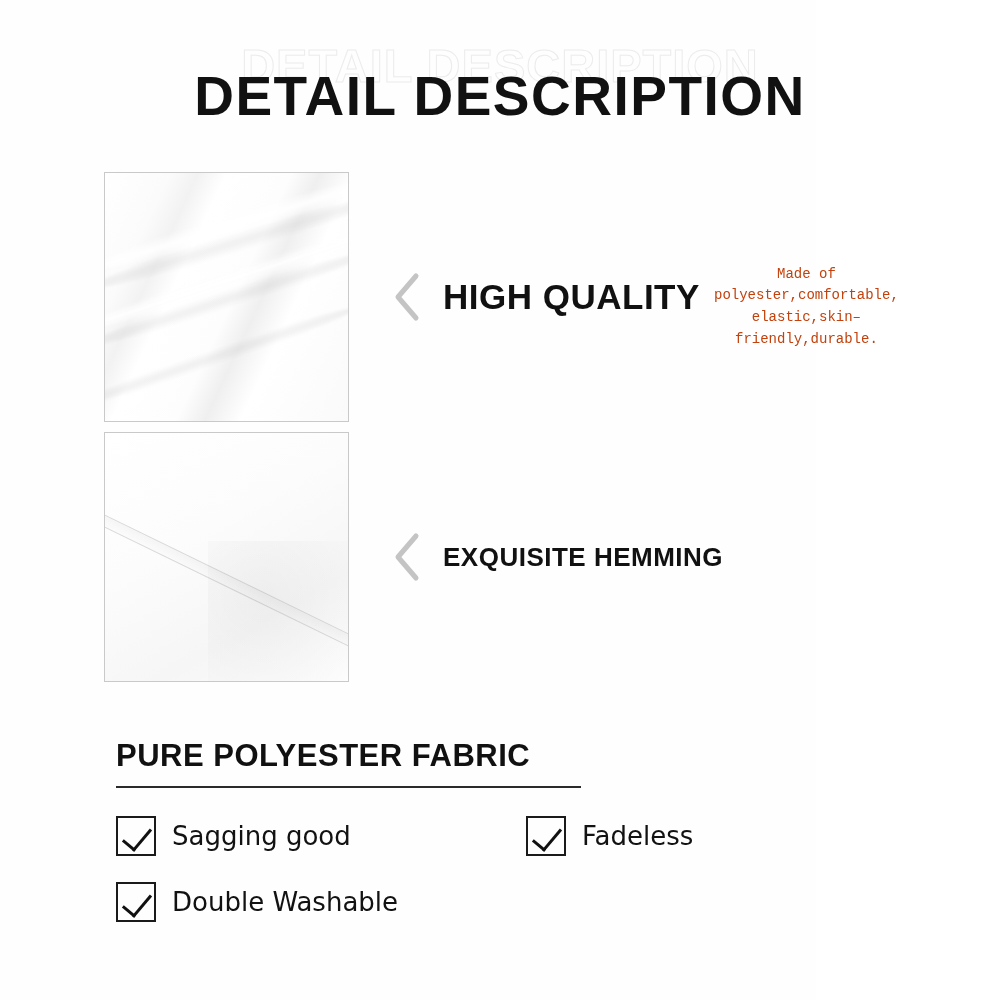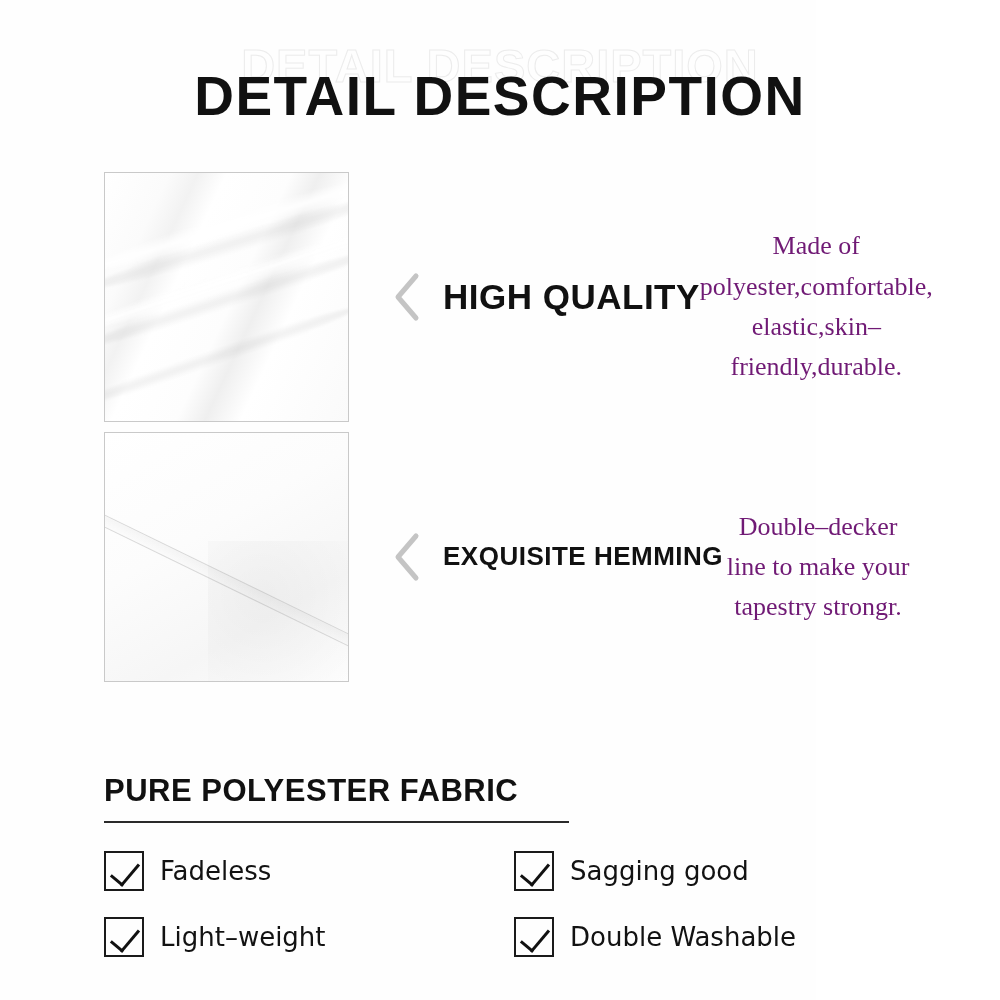"Made of polyester,comfortable," .feature-desc { color: #701a75 -> #c2410c; font-family: Liberation Serif, serif -> Liberation Mono, monospace; font-size: 26px -> 14px }
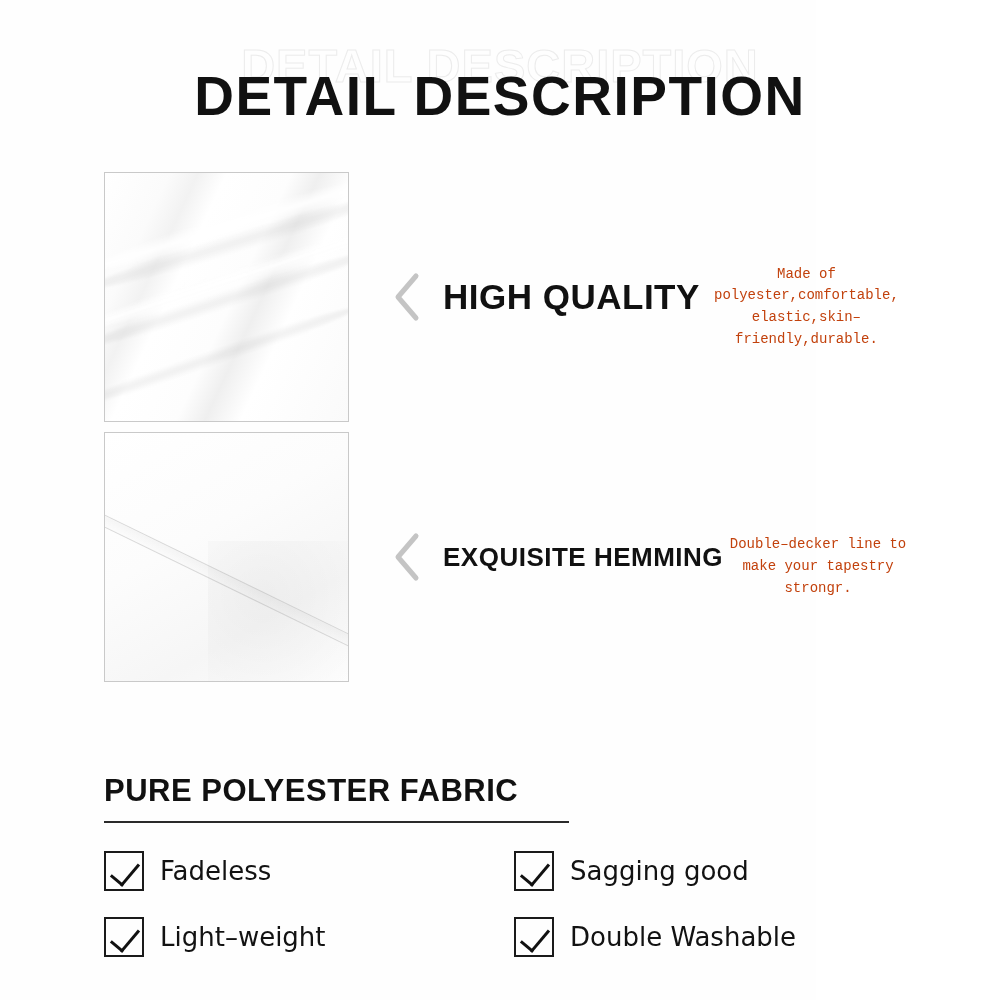"Double–decker line to make your" div.feature-desc { html: <div>Double–decker line to make your tapestry strongr.</div> -> none }
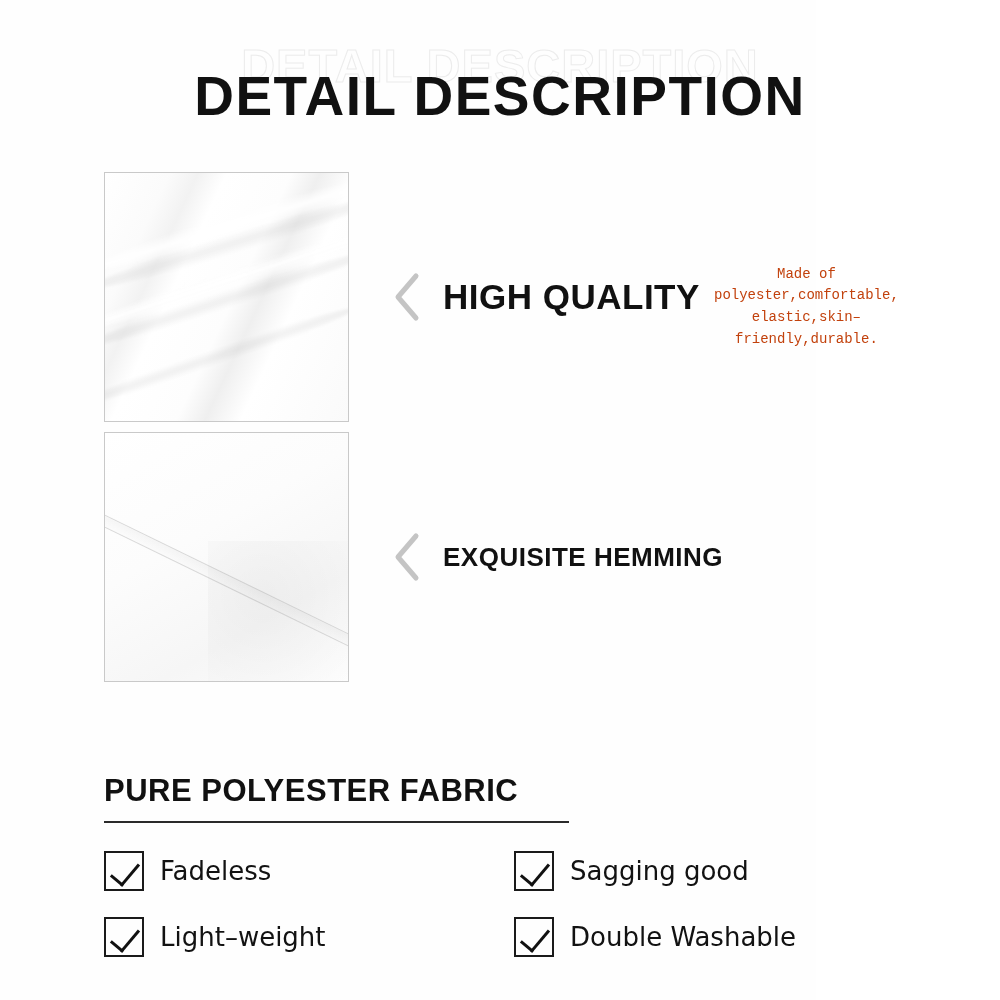"PURE POLYESTER FABRIC" .bottom { left: 104px -> 116px; margin-top: 35px -> none }
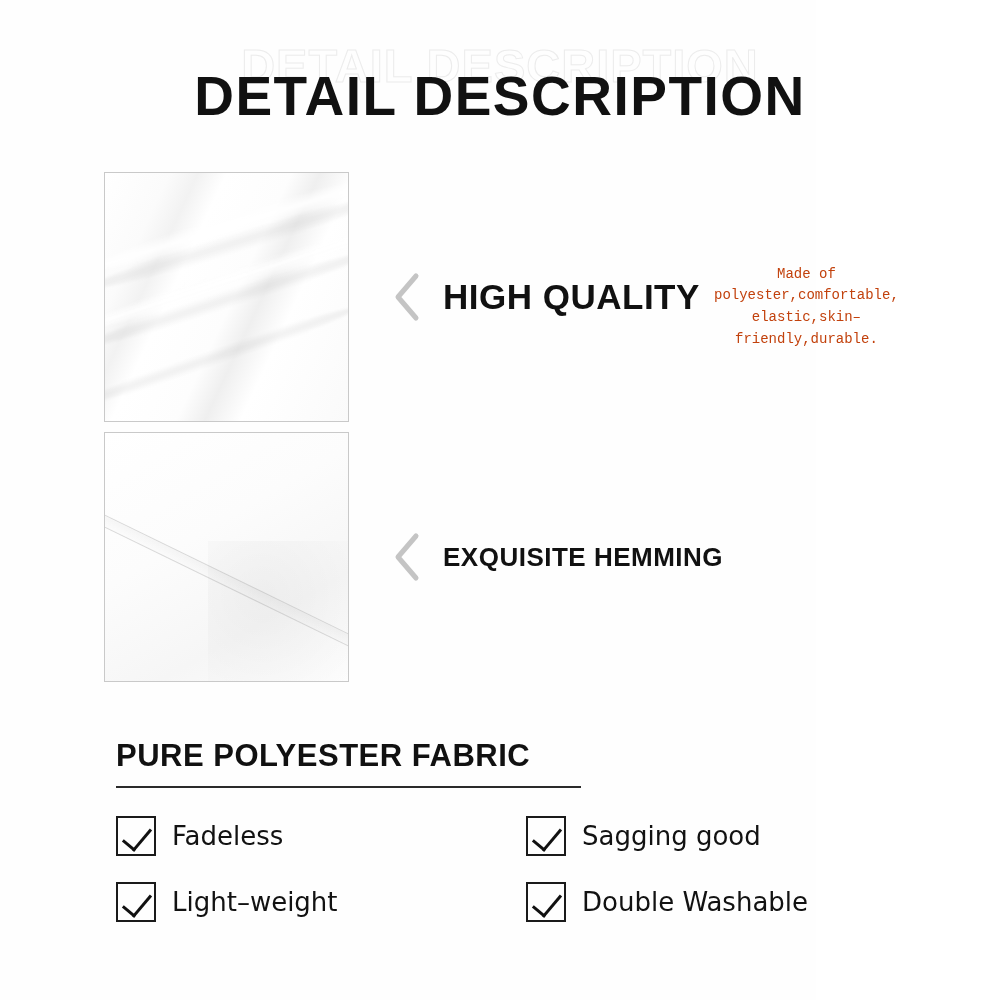"Fadeless" div.check-item { order: before "Sagging good" -> after "Sagging good" }
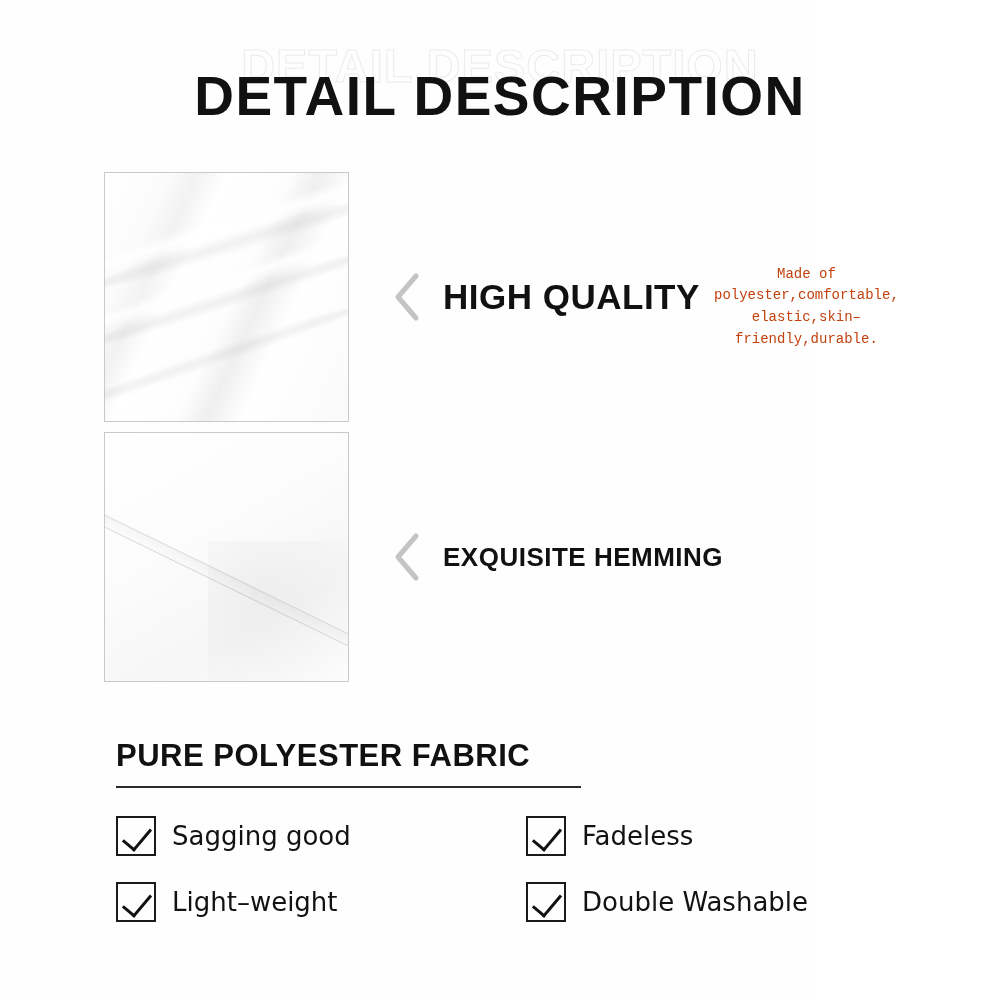"Light–weight" div.check-item { html: <div> <span></span> <span>Light–weight</span> </div> -> none }
